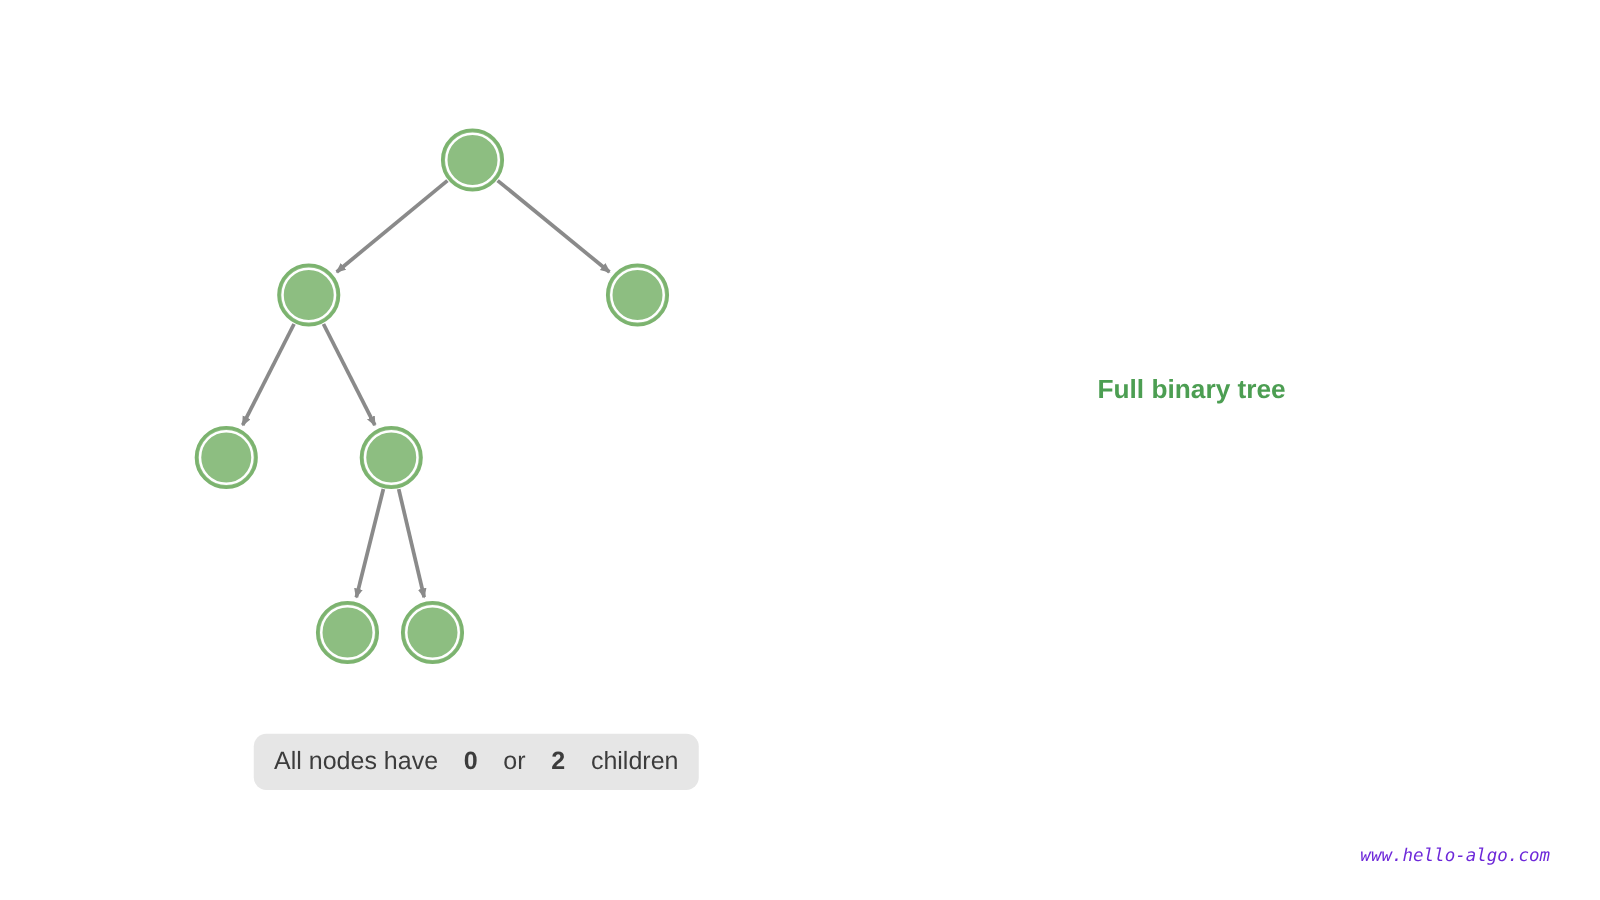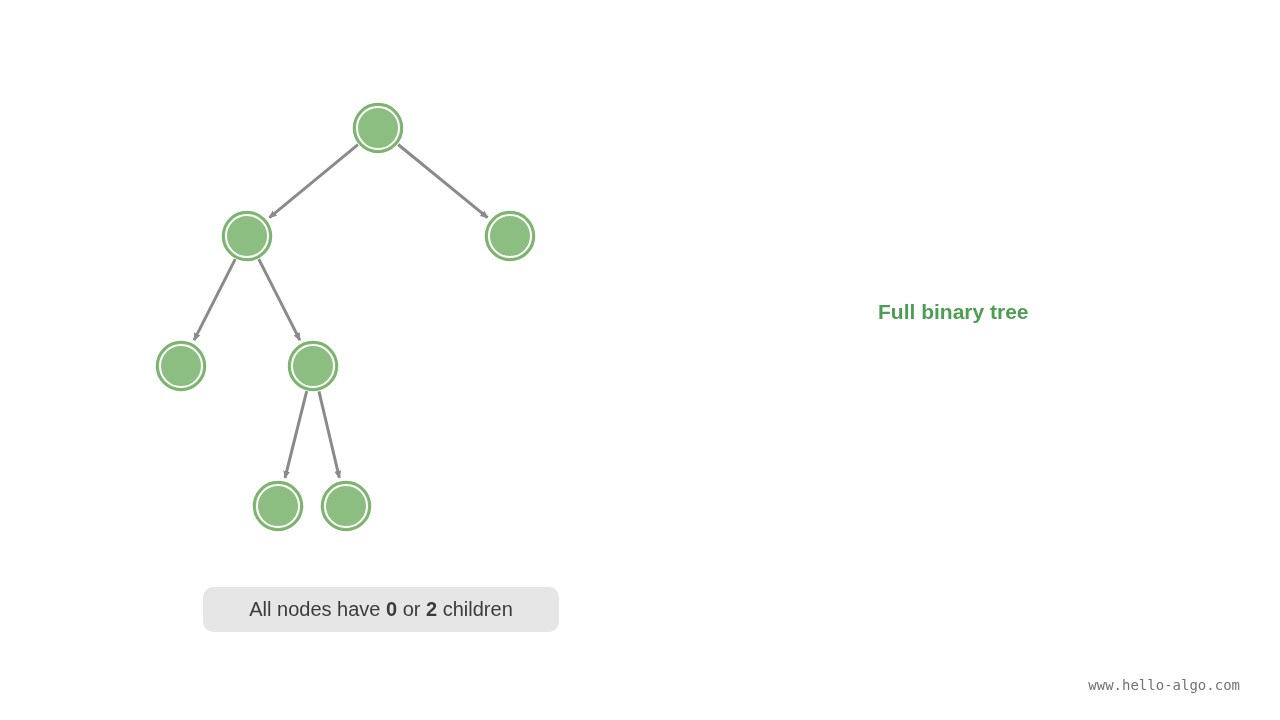"All nodes have" .caption-pill { gap: none -> 15px }
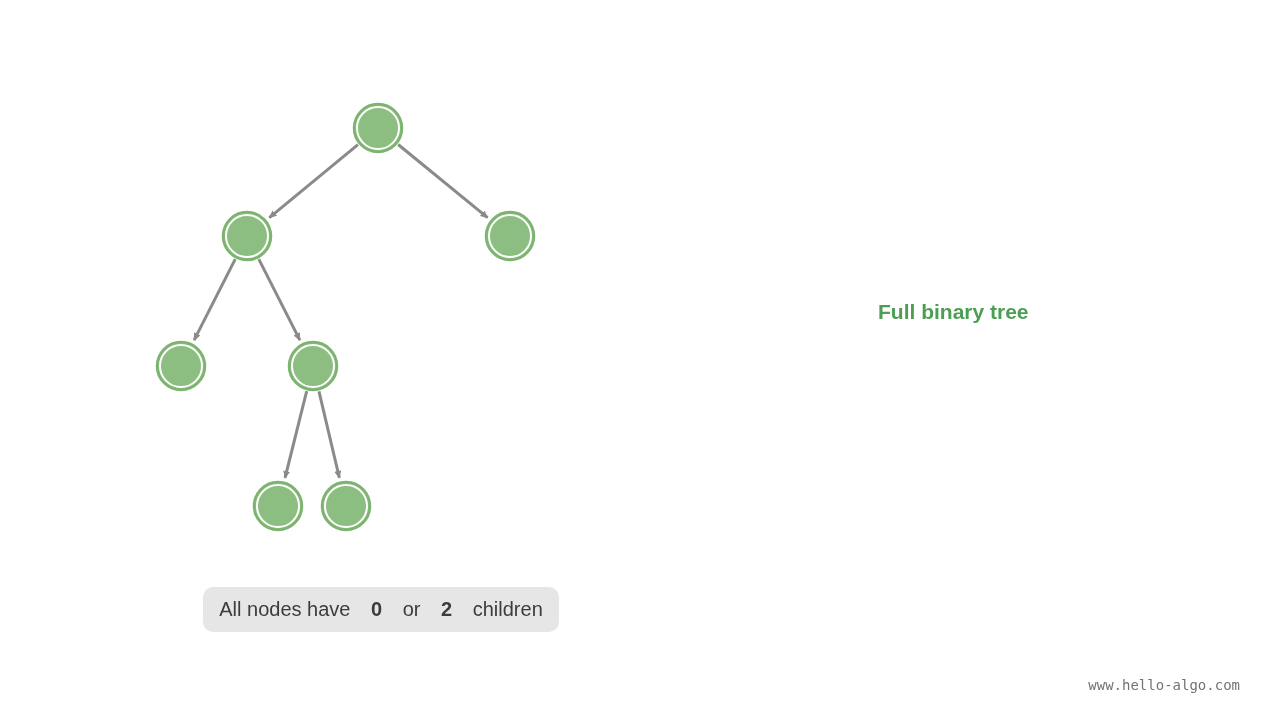"www.hello-algo.com" div.watermark { color: #737373 -> #6d28d9; font-style: none -> italic }
